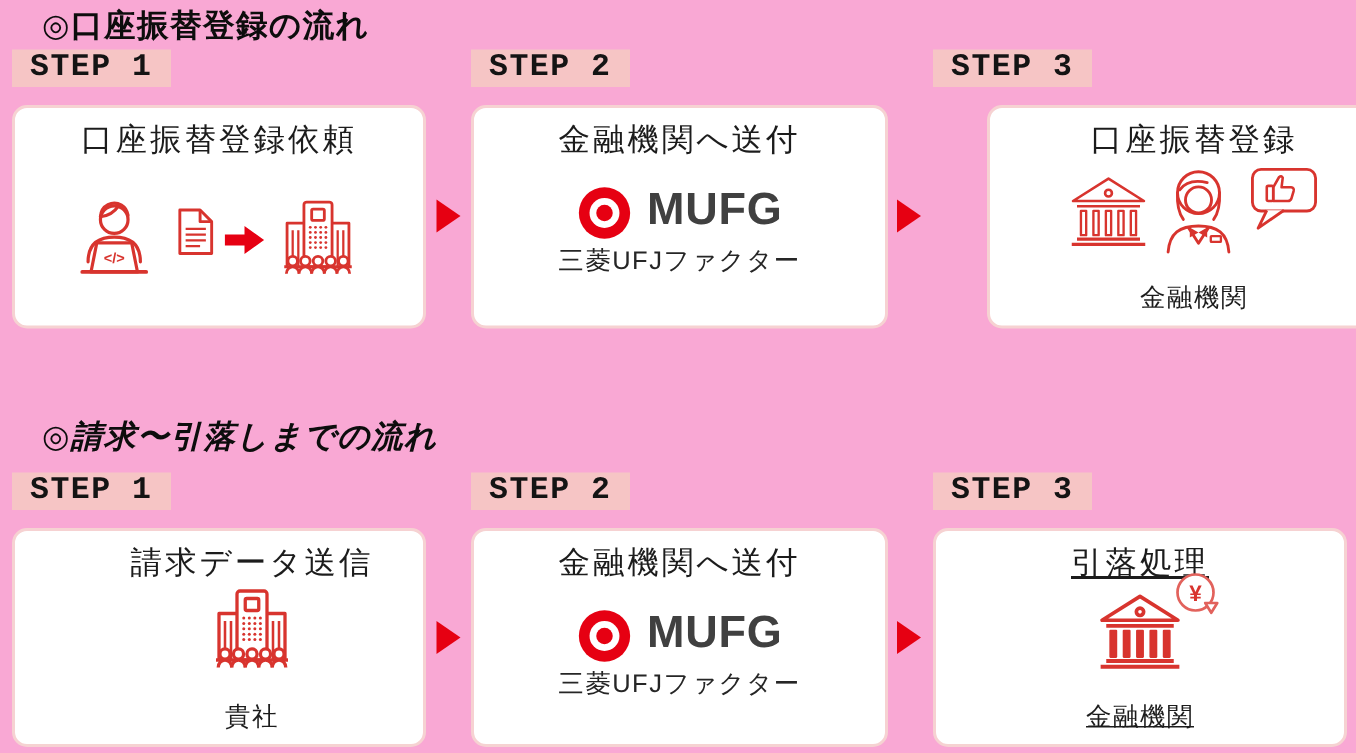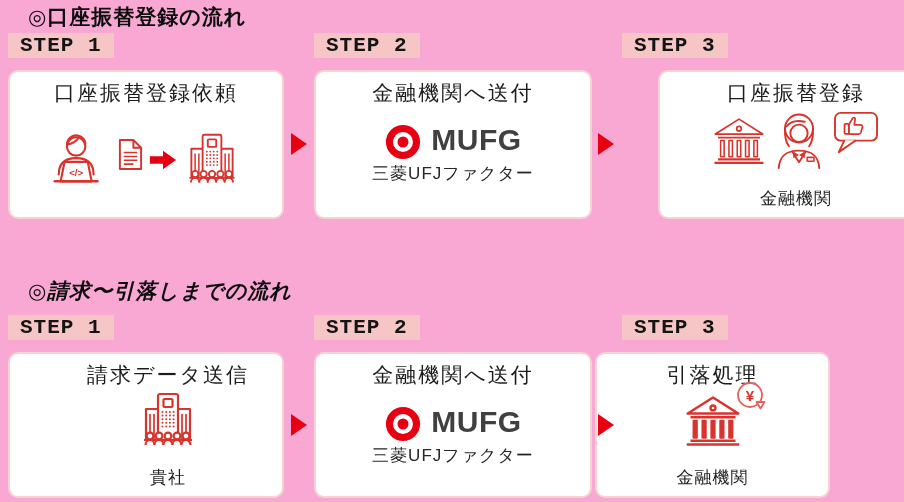"引落処理" div.box { left: 595px -> 622px; text-decoration: none -> underline; width: 235px -> 276px }
